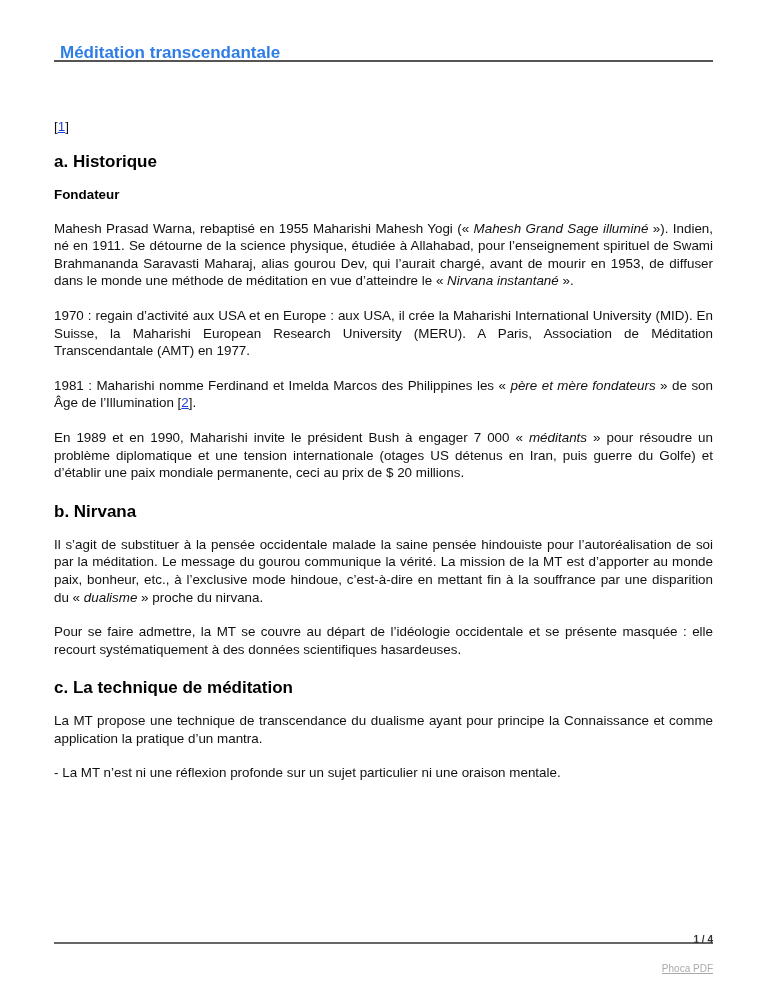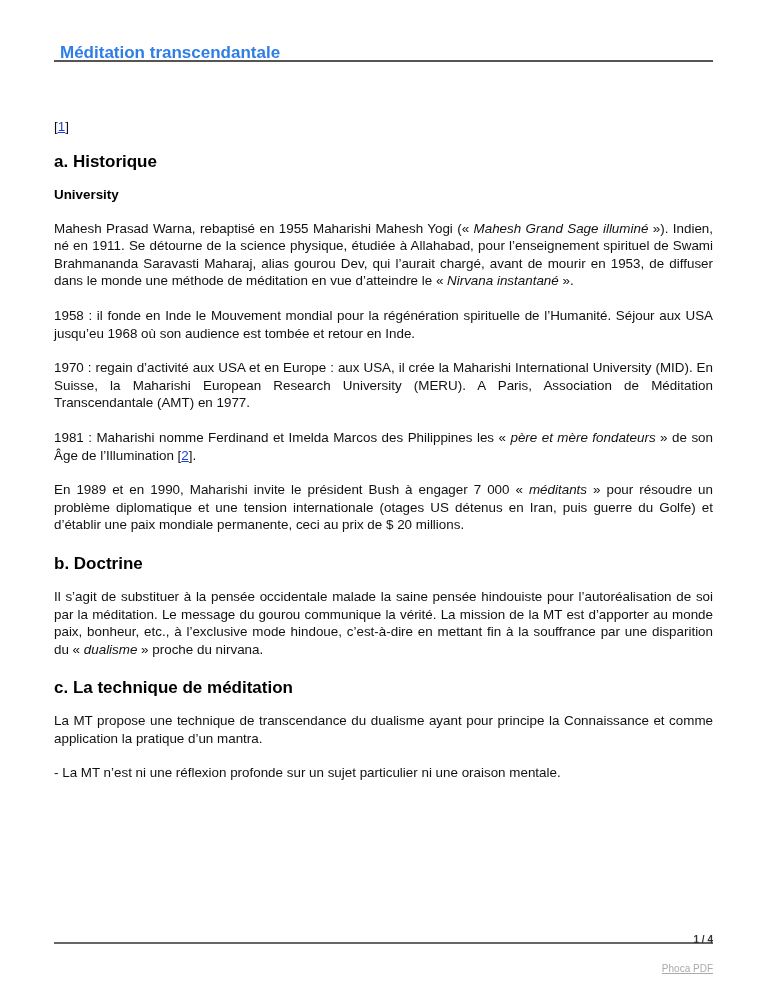"University" h3 { text: University -> Fondateur }
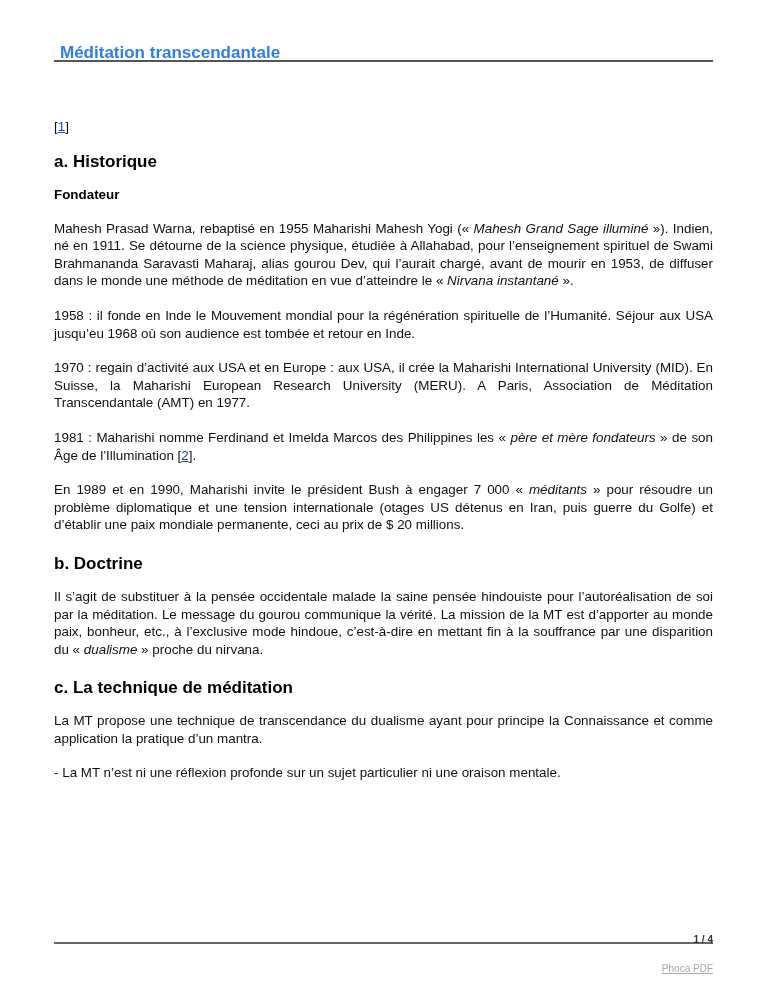"1958 : il fonde en" p { html: <p>1958 : il fonde en Inde le Mouvement mondial pour la régénération spirituelle de l’Humanité. Séjour aux USA jusqu’eu 1968 où son audience est tombée et retour en Inde.</p> -> none }
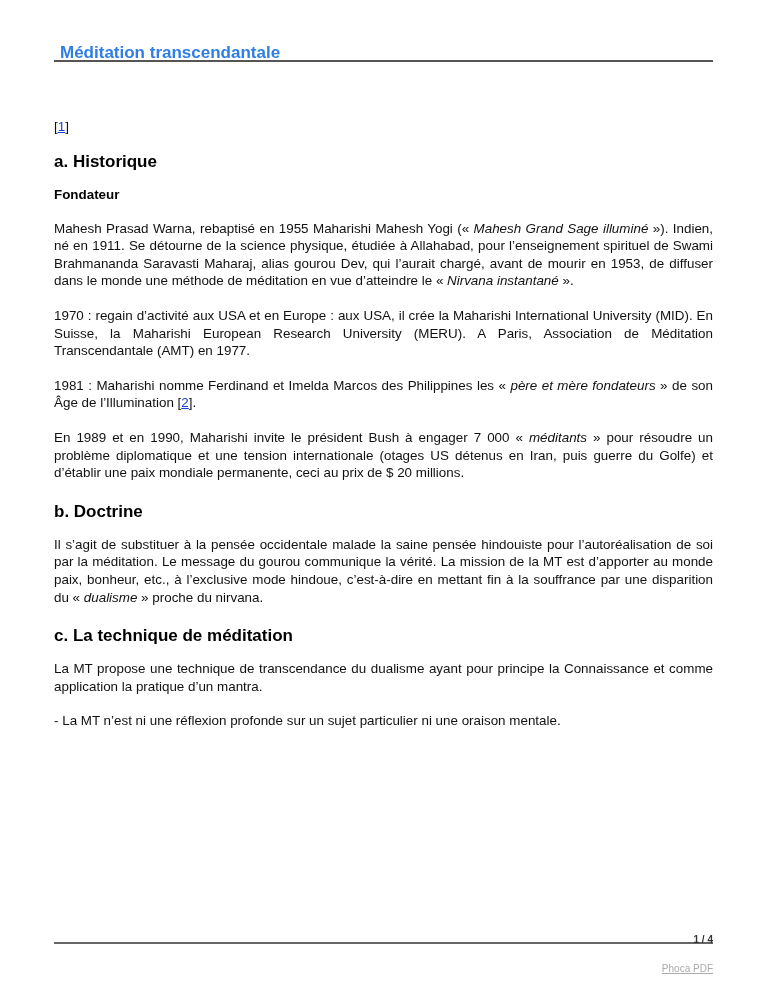"b. Doctrine" h2 { text: Doctrine -> Nirvana }
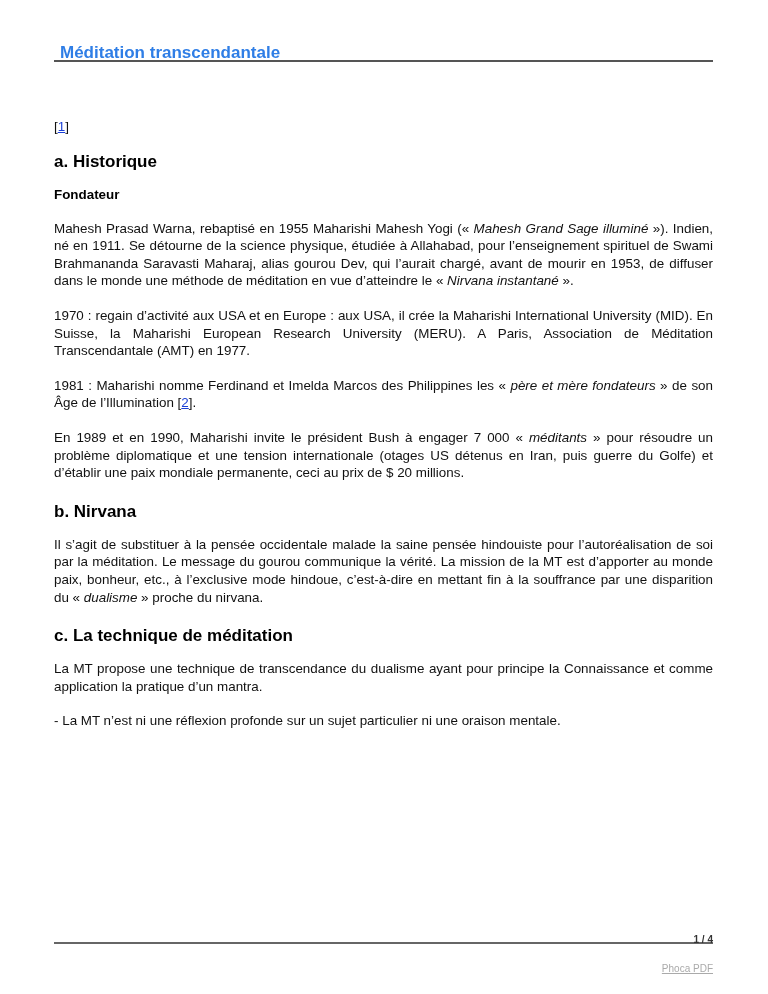"Pour se faire admettre, la" p { html: none -> <p>Pour se faire admettre, la MT se couvre au départ de l’idéologie occidentale et se présente masquée : elle recourt systématiquement à des données scientifiques hasardeuses.</p> }
